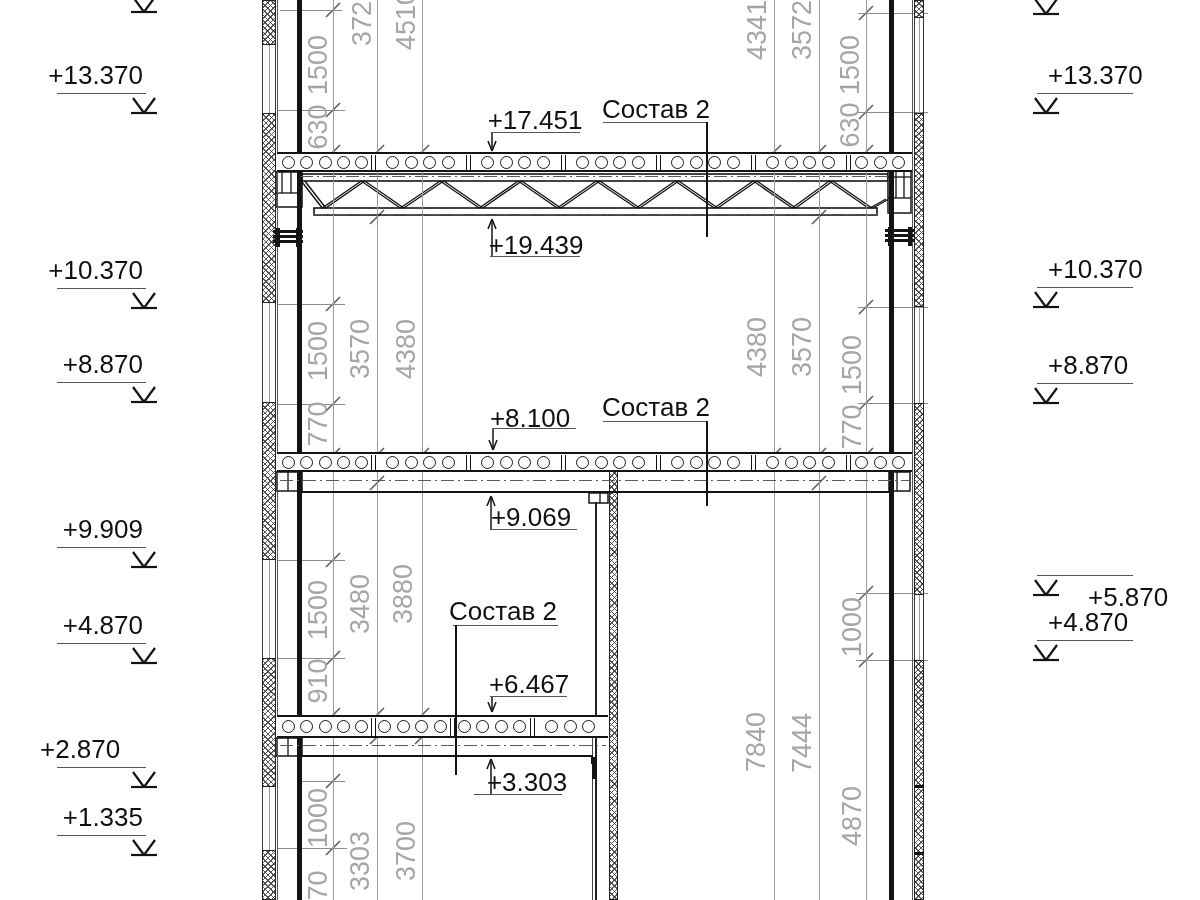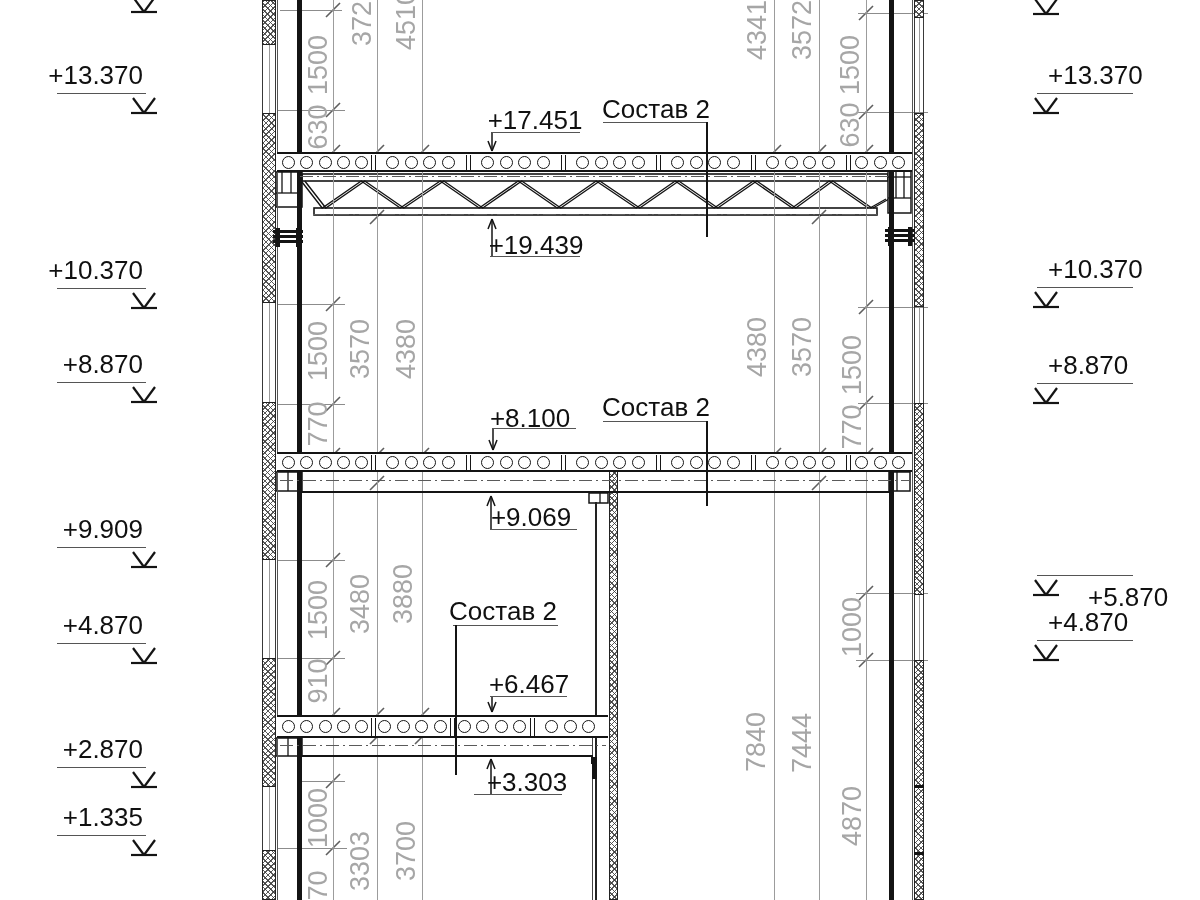"+2.870" div.abs { text-align: right -> left }
